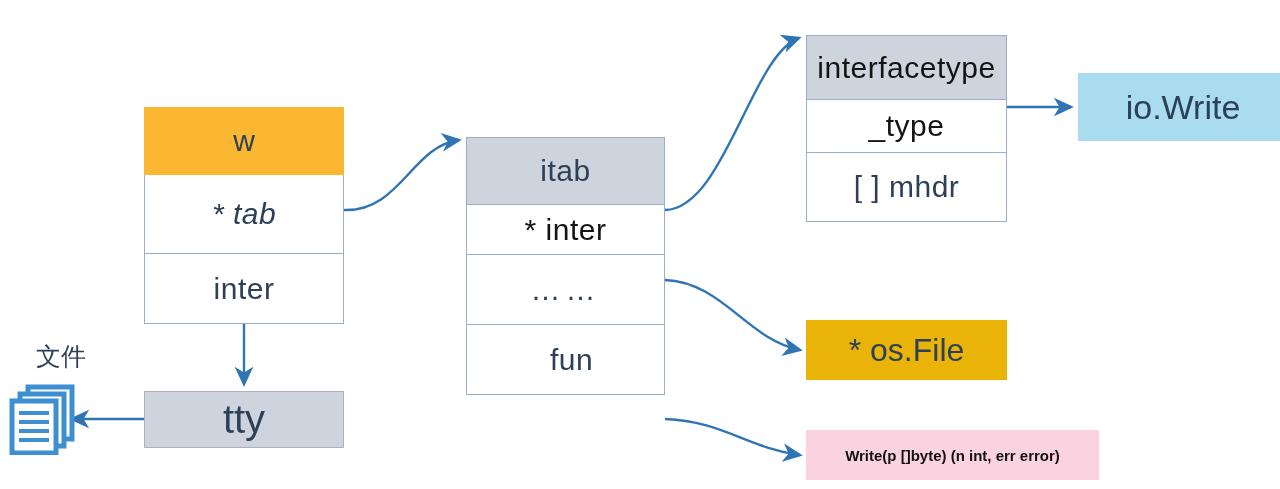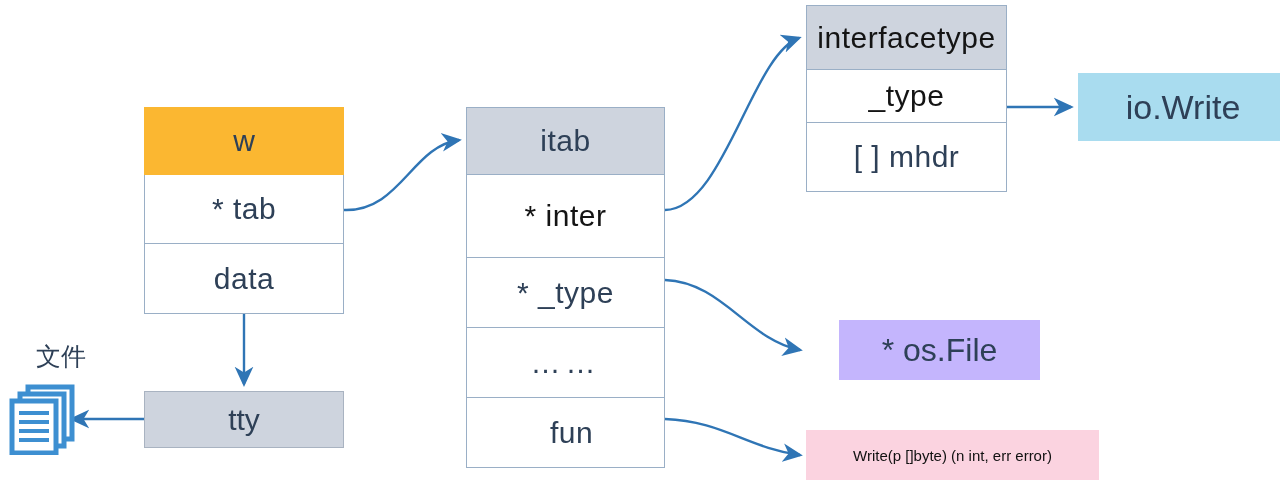"interfacetype" .struct .row.head { margin-top: none -> 30px }
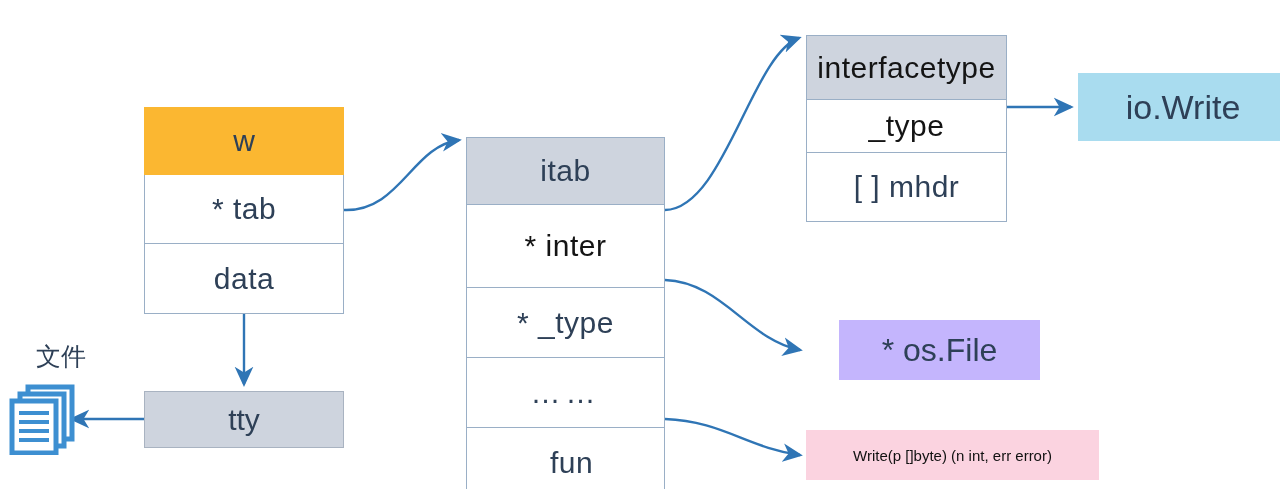"* tab" div.row { font-style: none -> italic; height: 69px -> 79px }
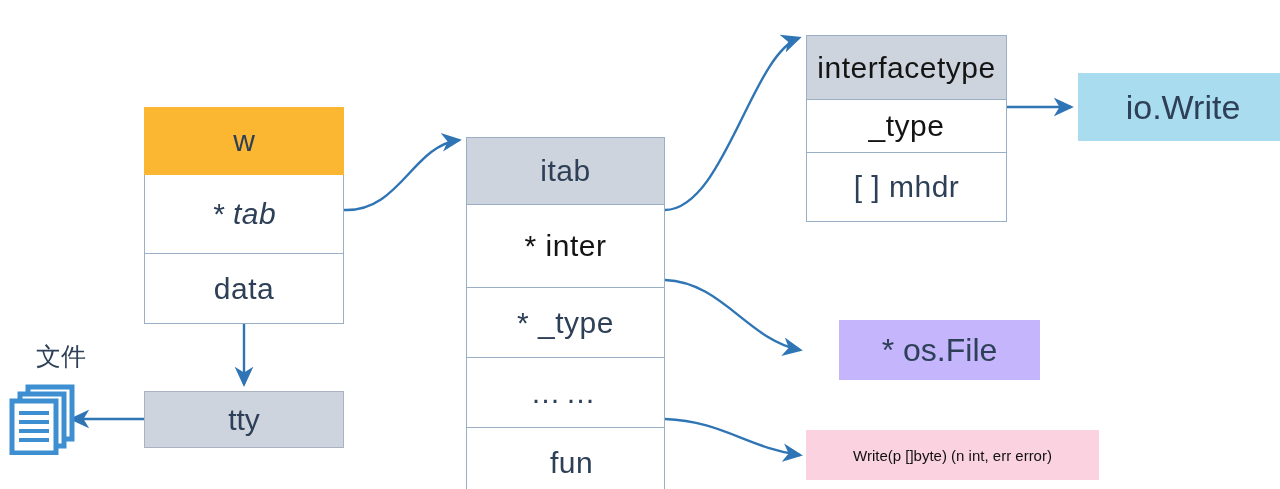"* inter" div.row { height: 83px -> 50px }
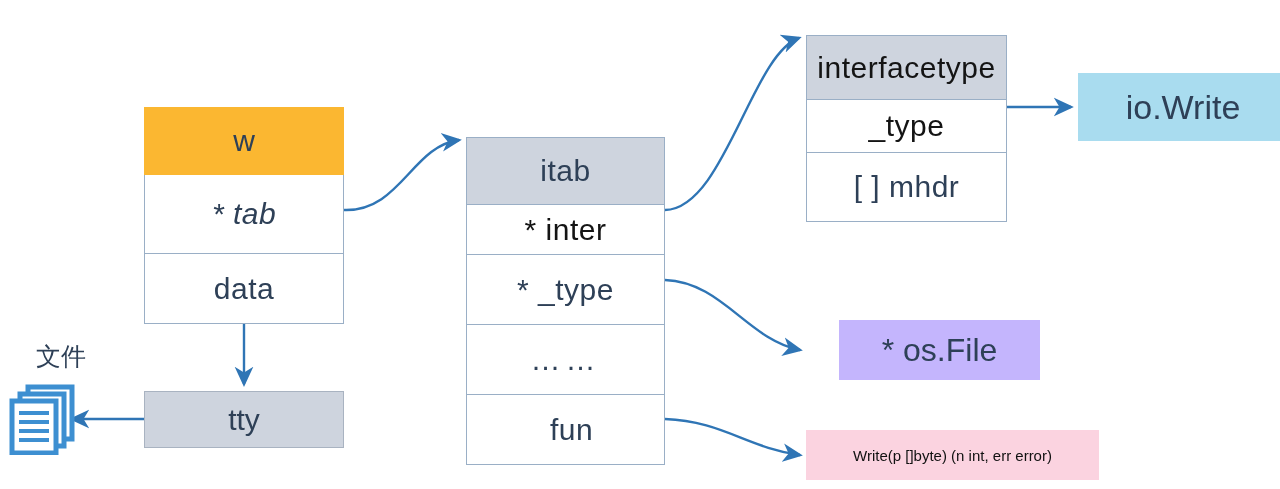"data" span { text: data -> inter }
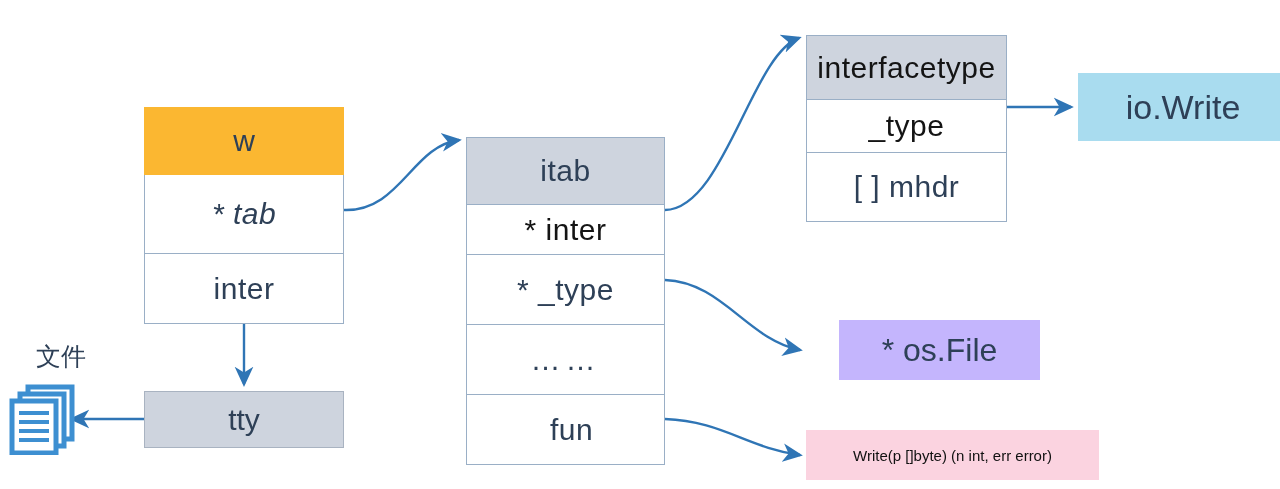"* _type" div.row { html: <div> <span>* _type</span> </div> -> none }
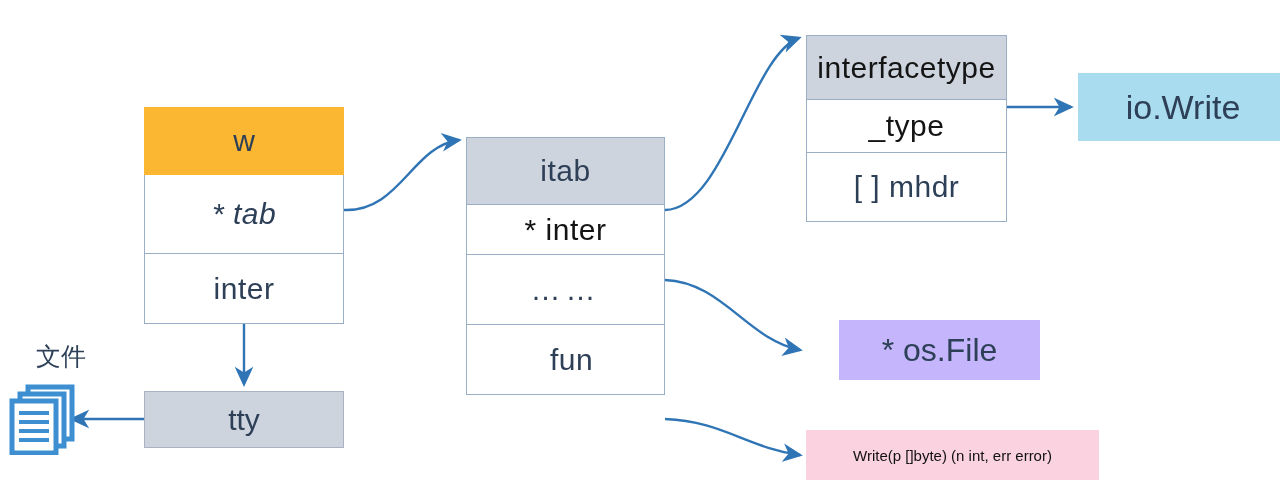"* os.File" .leaf-green { background: #c4b5fd -> #eab308; margin-left: 33px -> none }
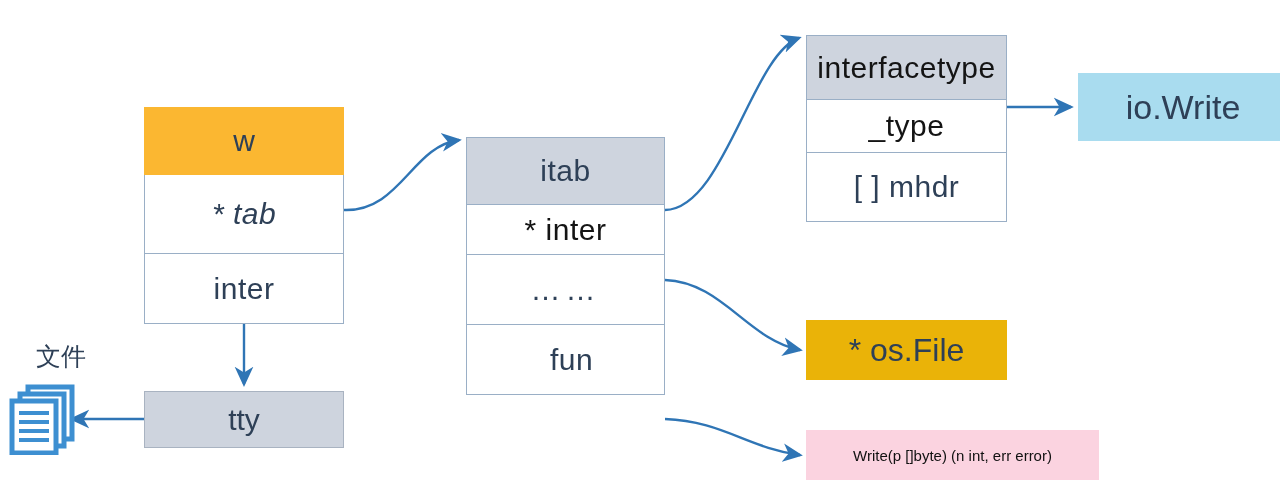"tty" .leaf-gray { font-size: 30px -> 40px }
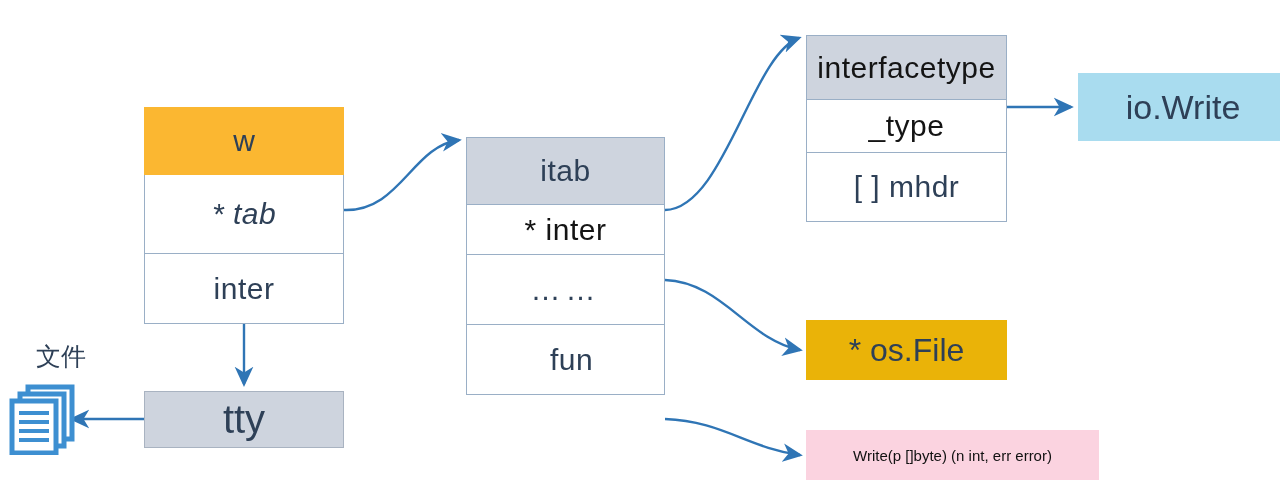"Write(p []byte) (n int, err" .leaf-pink { font-weight: 400 -> 700 }
